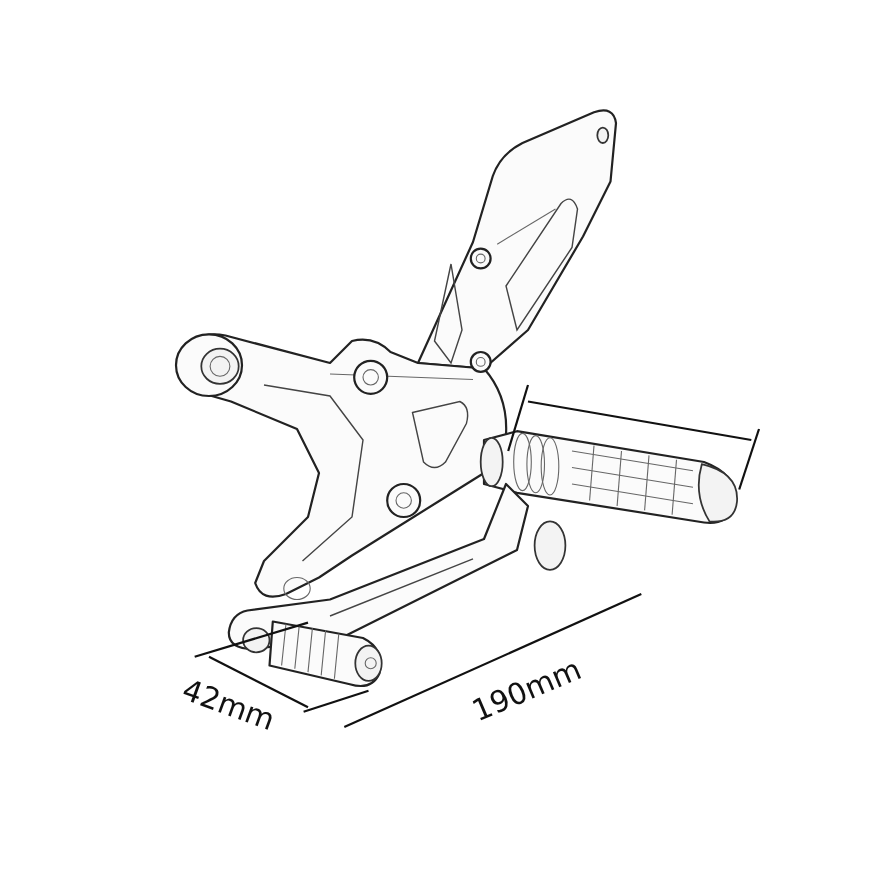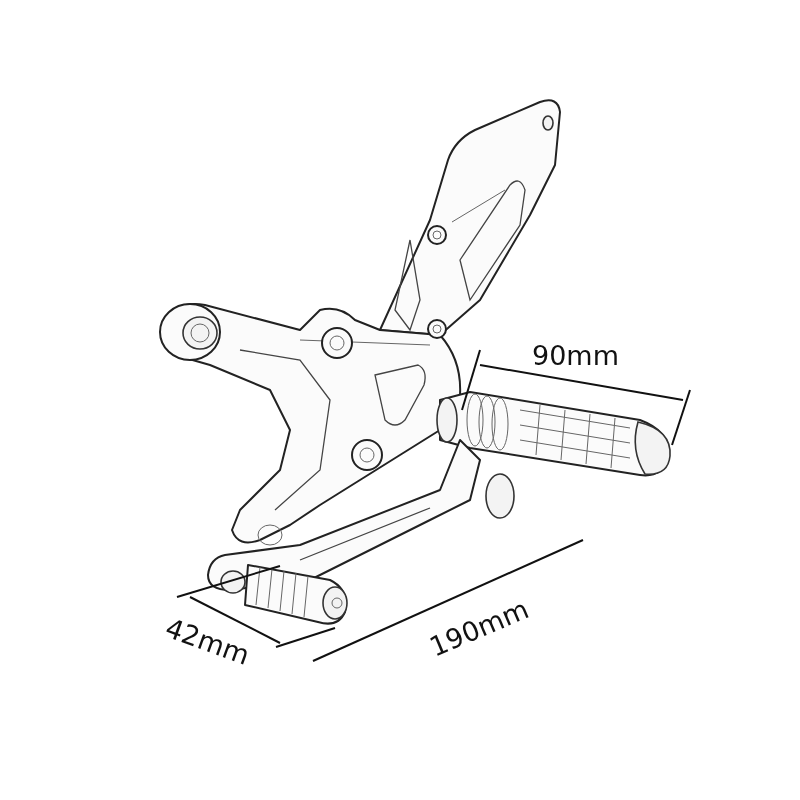"90mm" div.label { html: <div>90mm</div> -> none }
